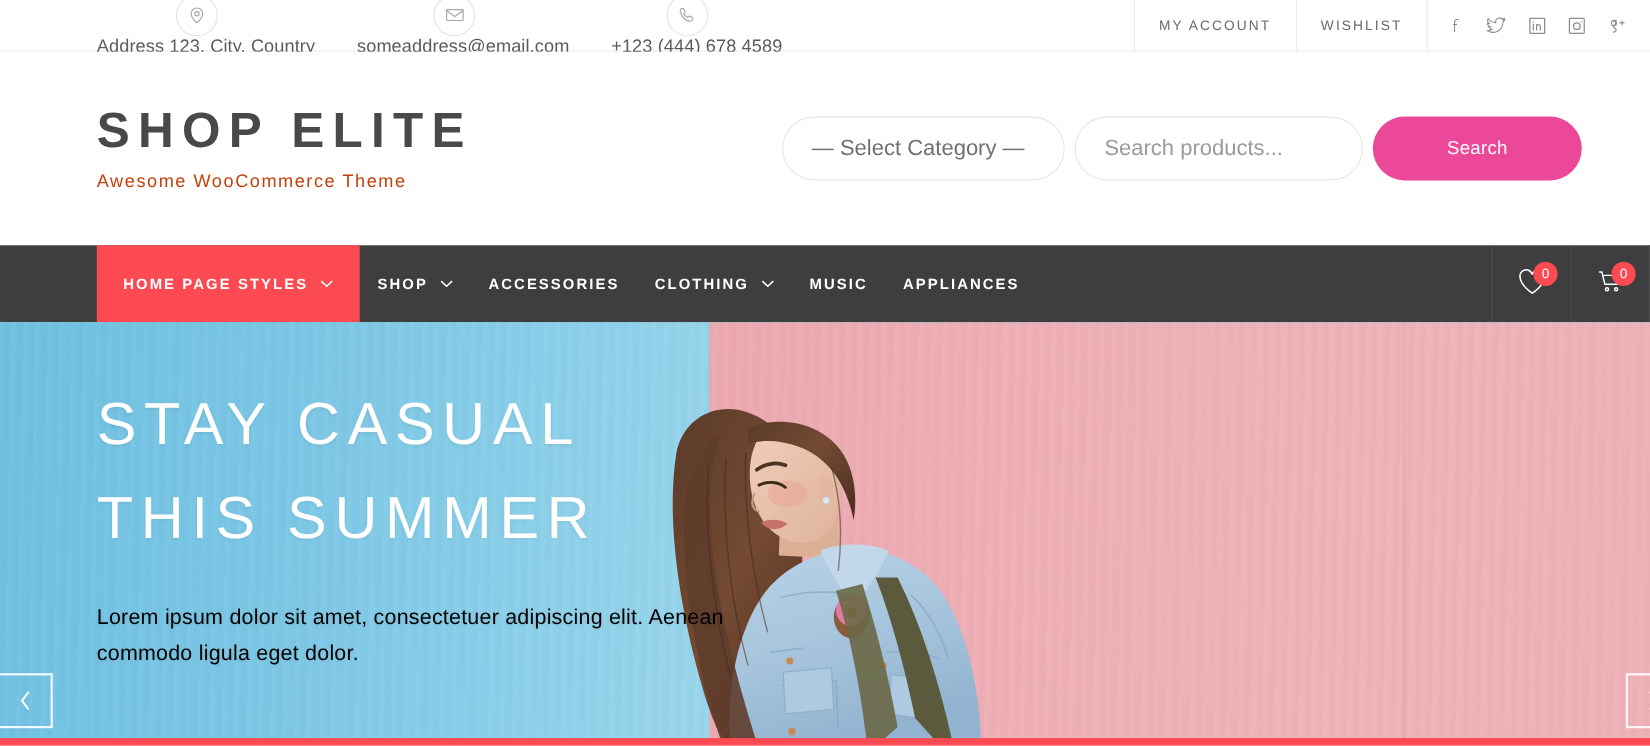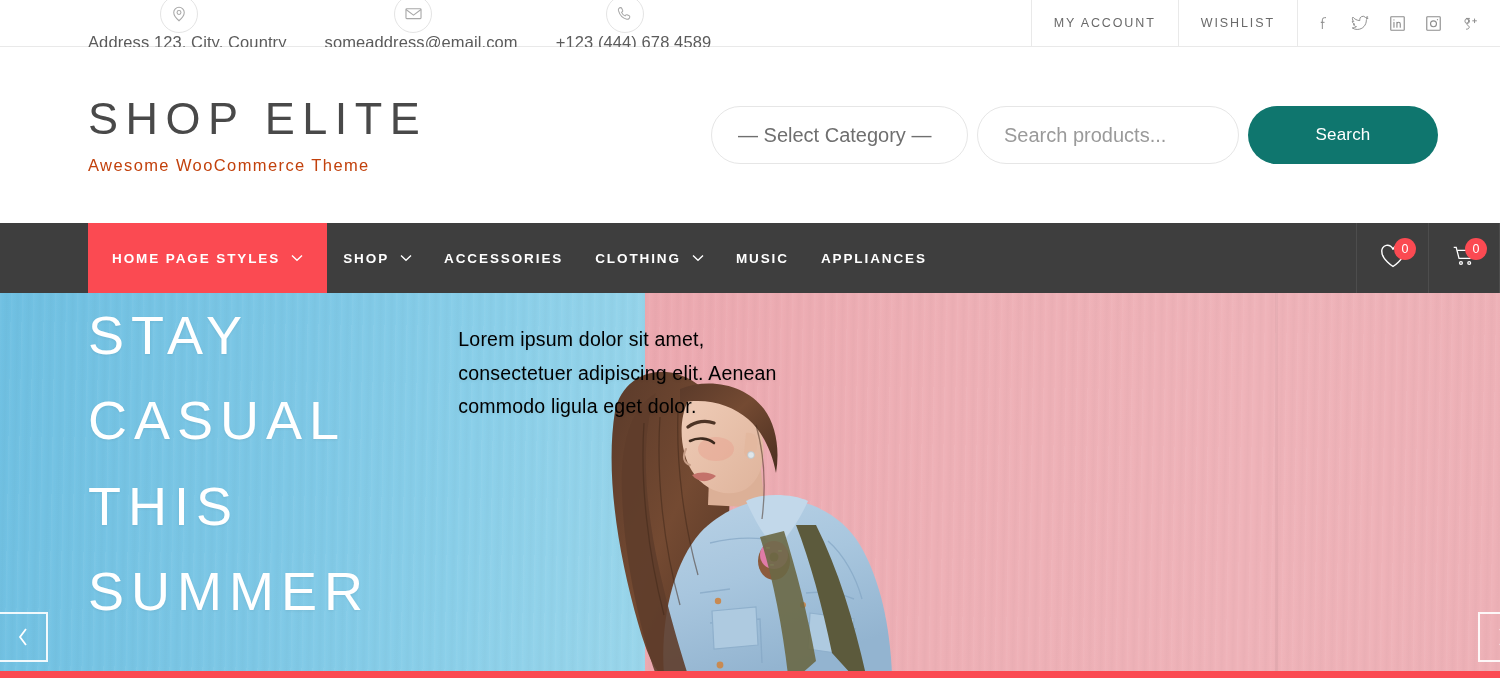"SHOP ELITE" .brand-title { font-weight: 400 -> 700 }
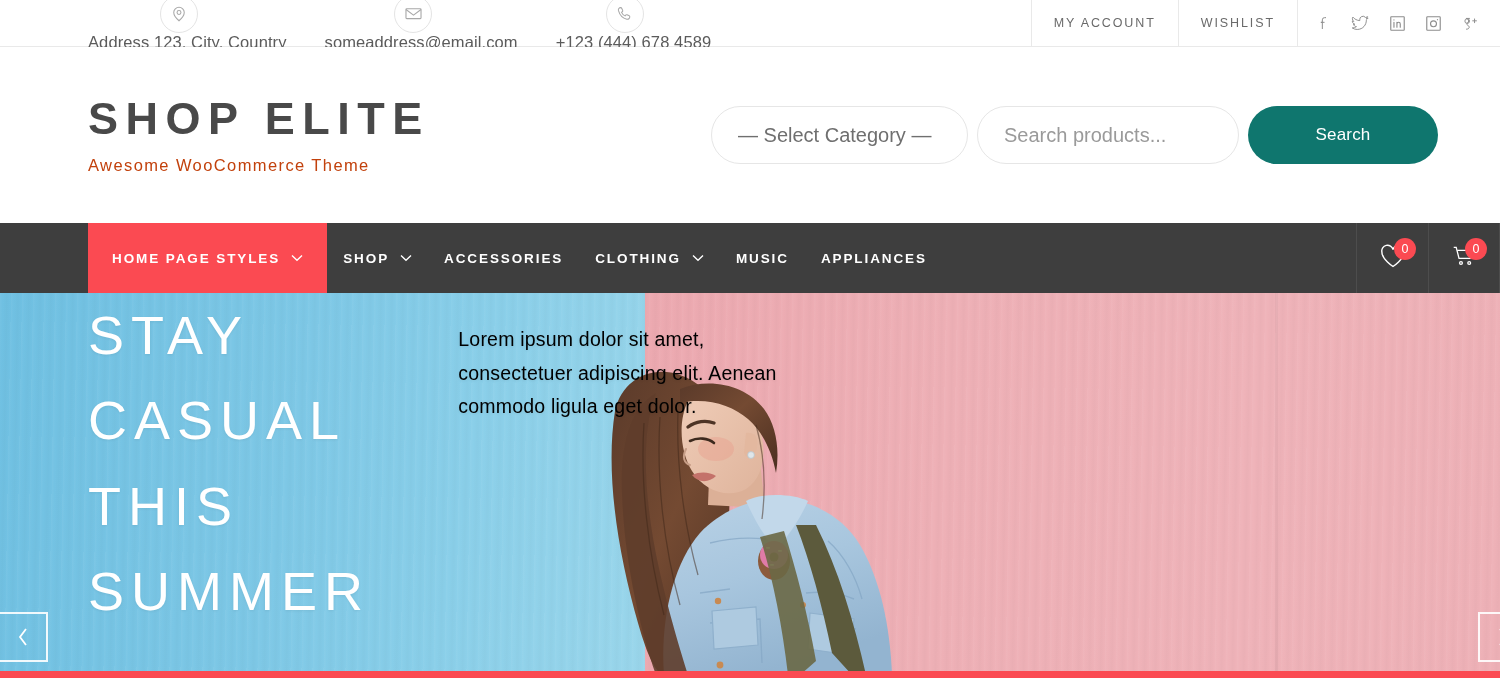"Search" .search-btn { background: #0f766e -> #ec4899 }
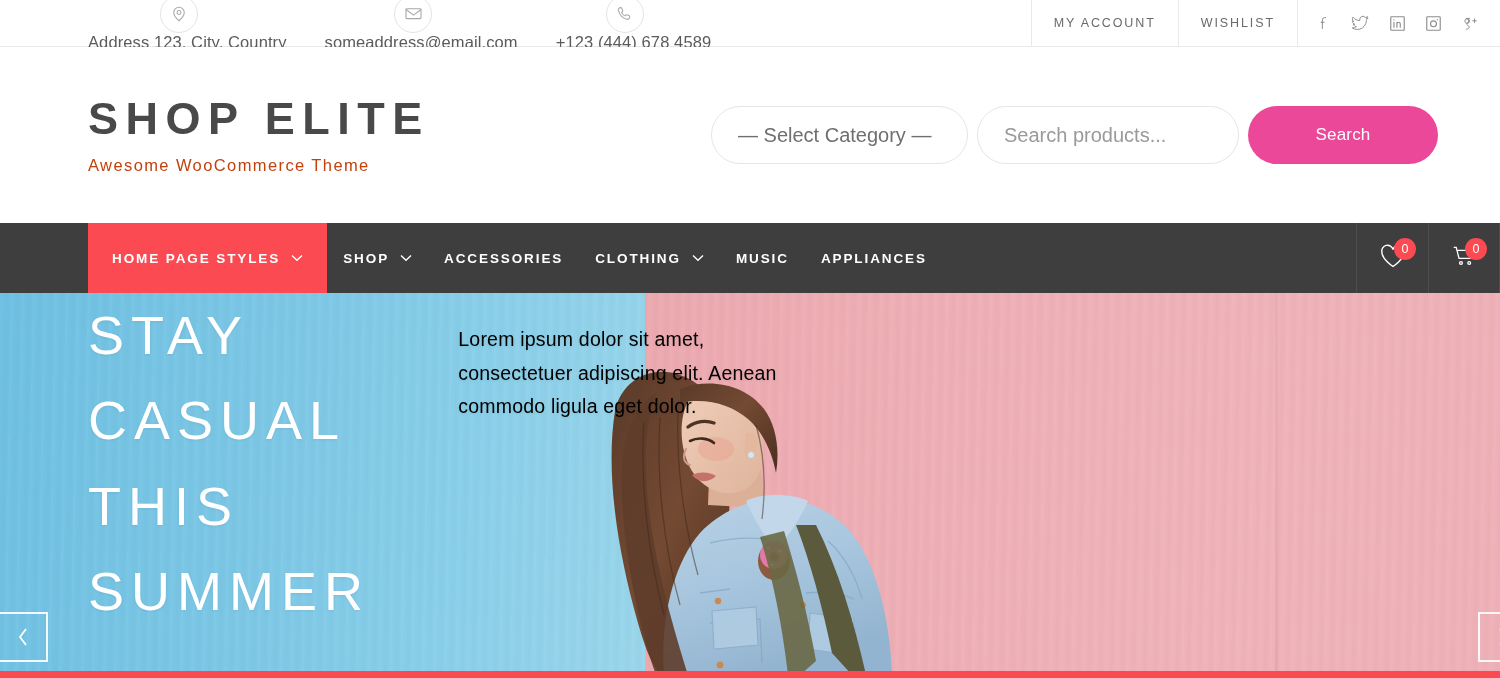"STAY CASUAL THIS SUMMER" .hero-text { flex-direction: row -> column }
